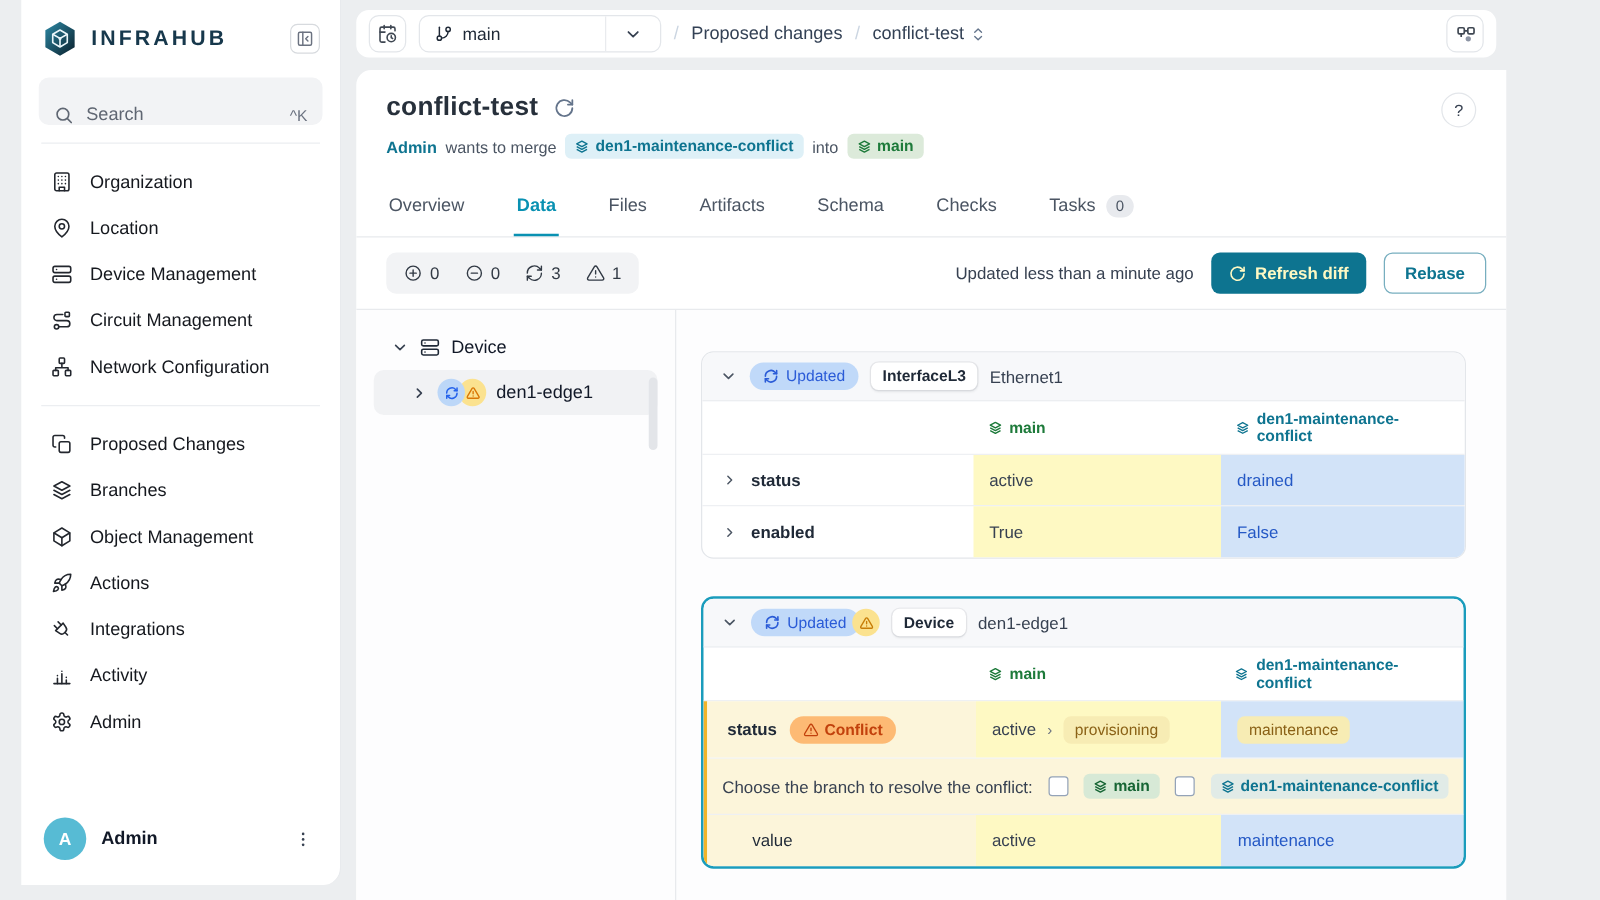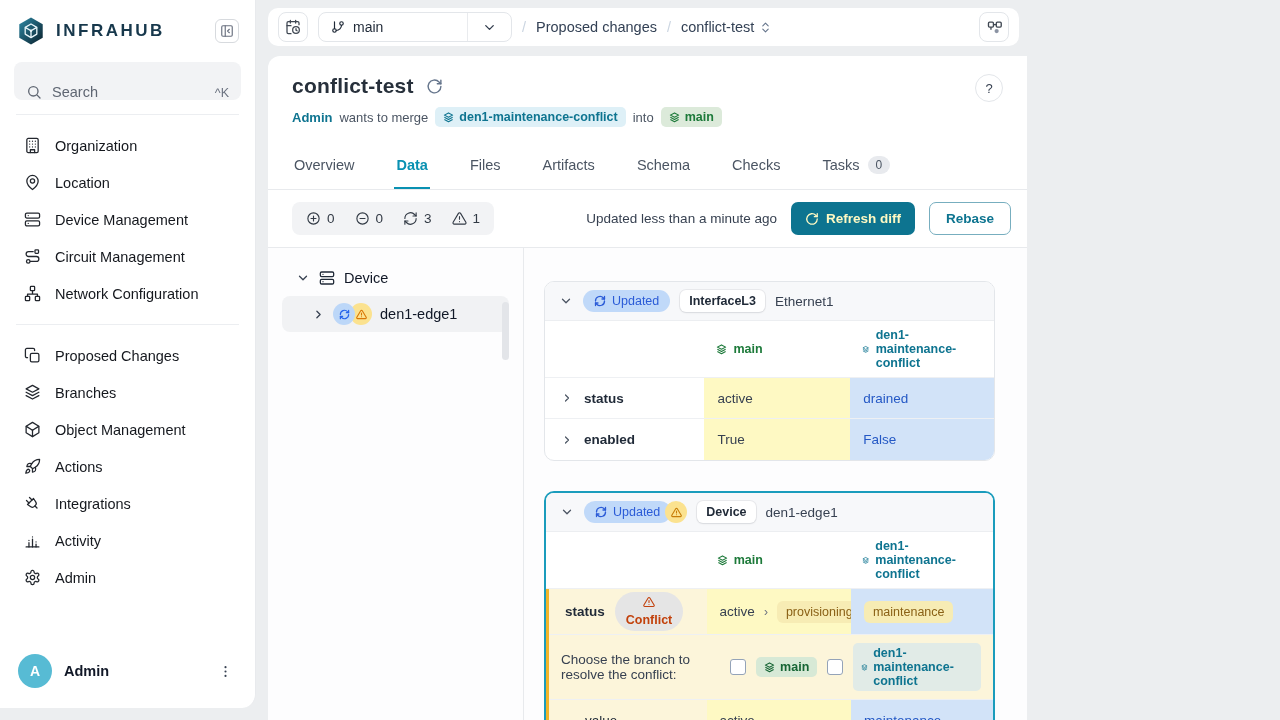"INFRAHUB" .app { margin-left: none -> 17px; width: 1027px -> 1188px }
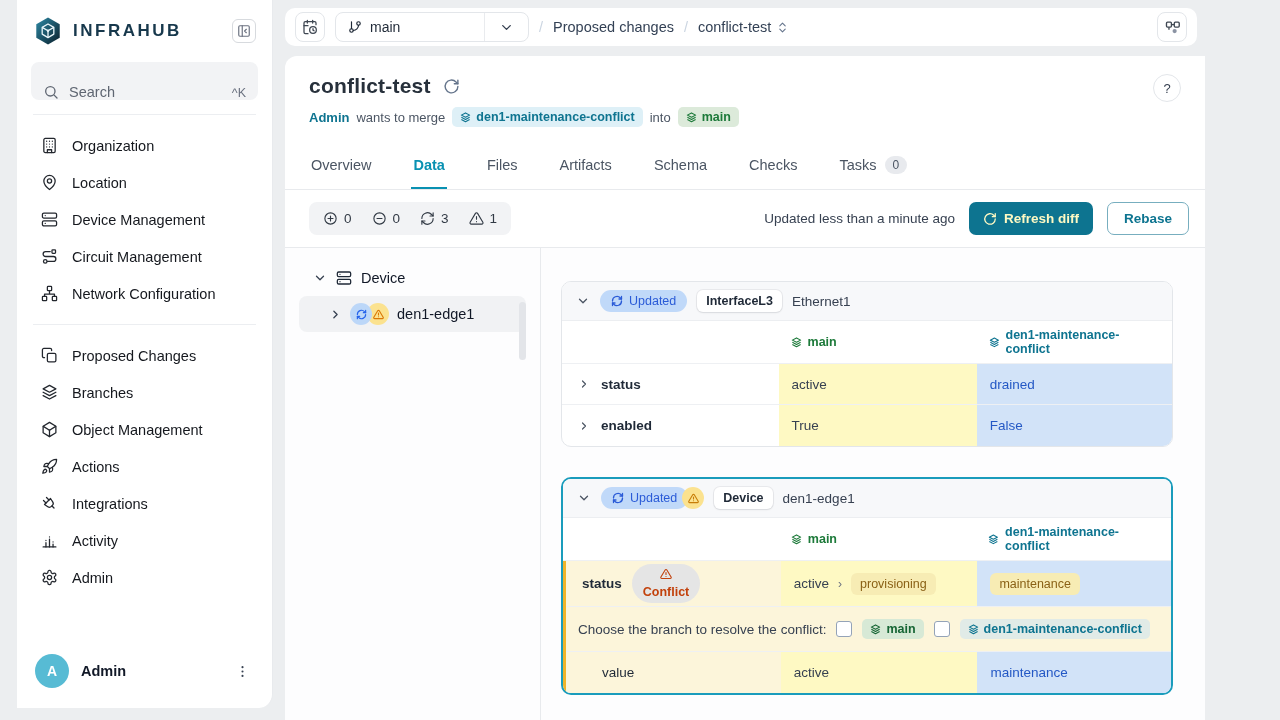"Conflict" .conflict-pill { background: #e5e5e5 -> #fdba74; flex-direction: column -> none }
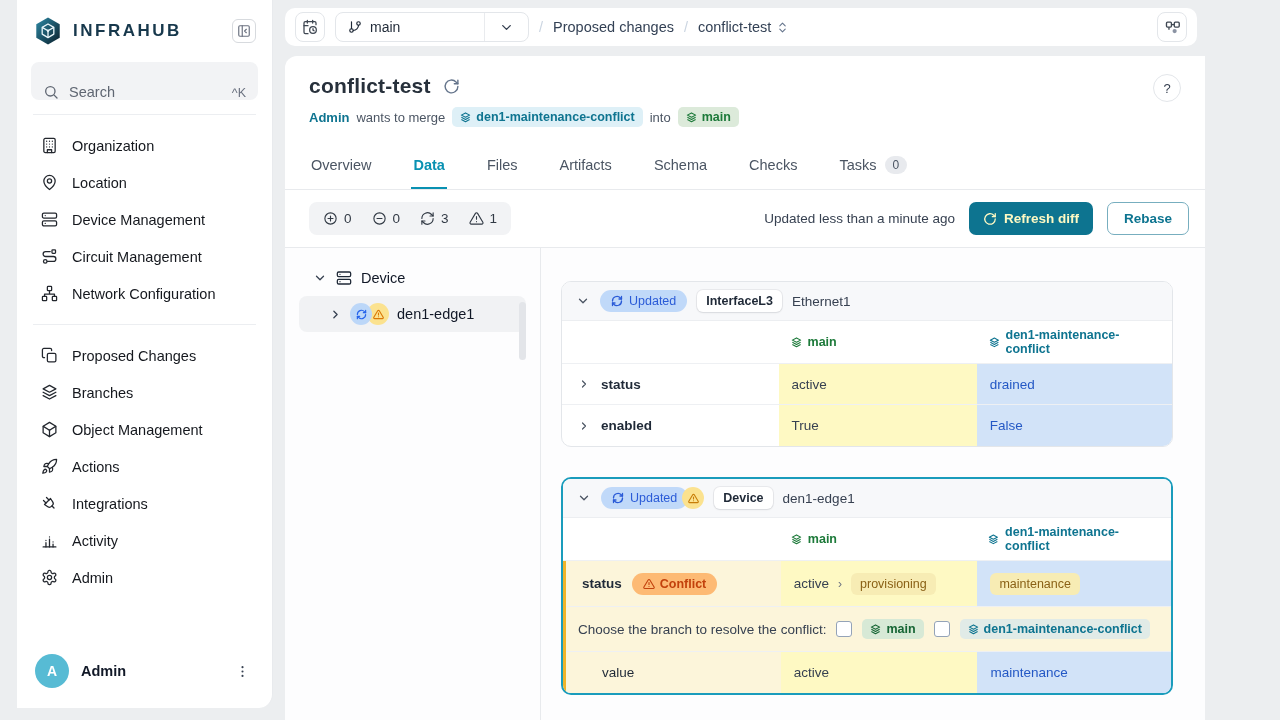"Choose the branch to resolve" .resolve-row { justify-content: flex-start -> space-between }
